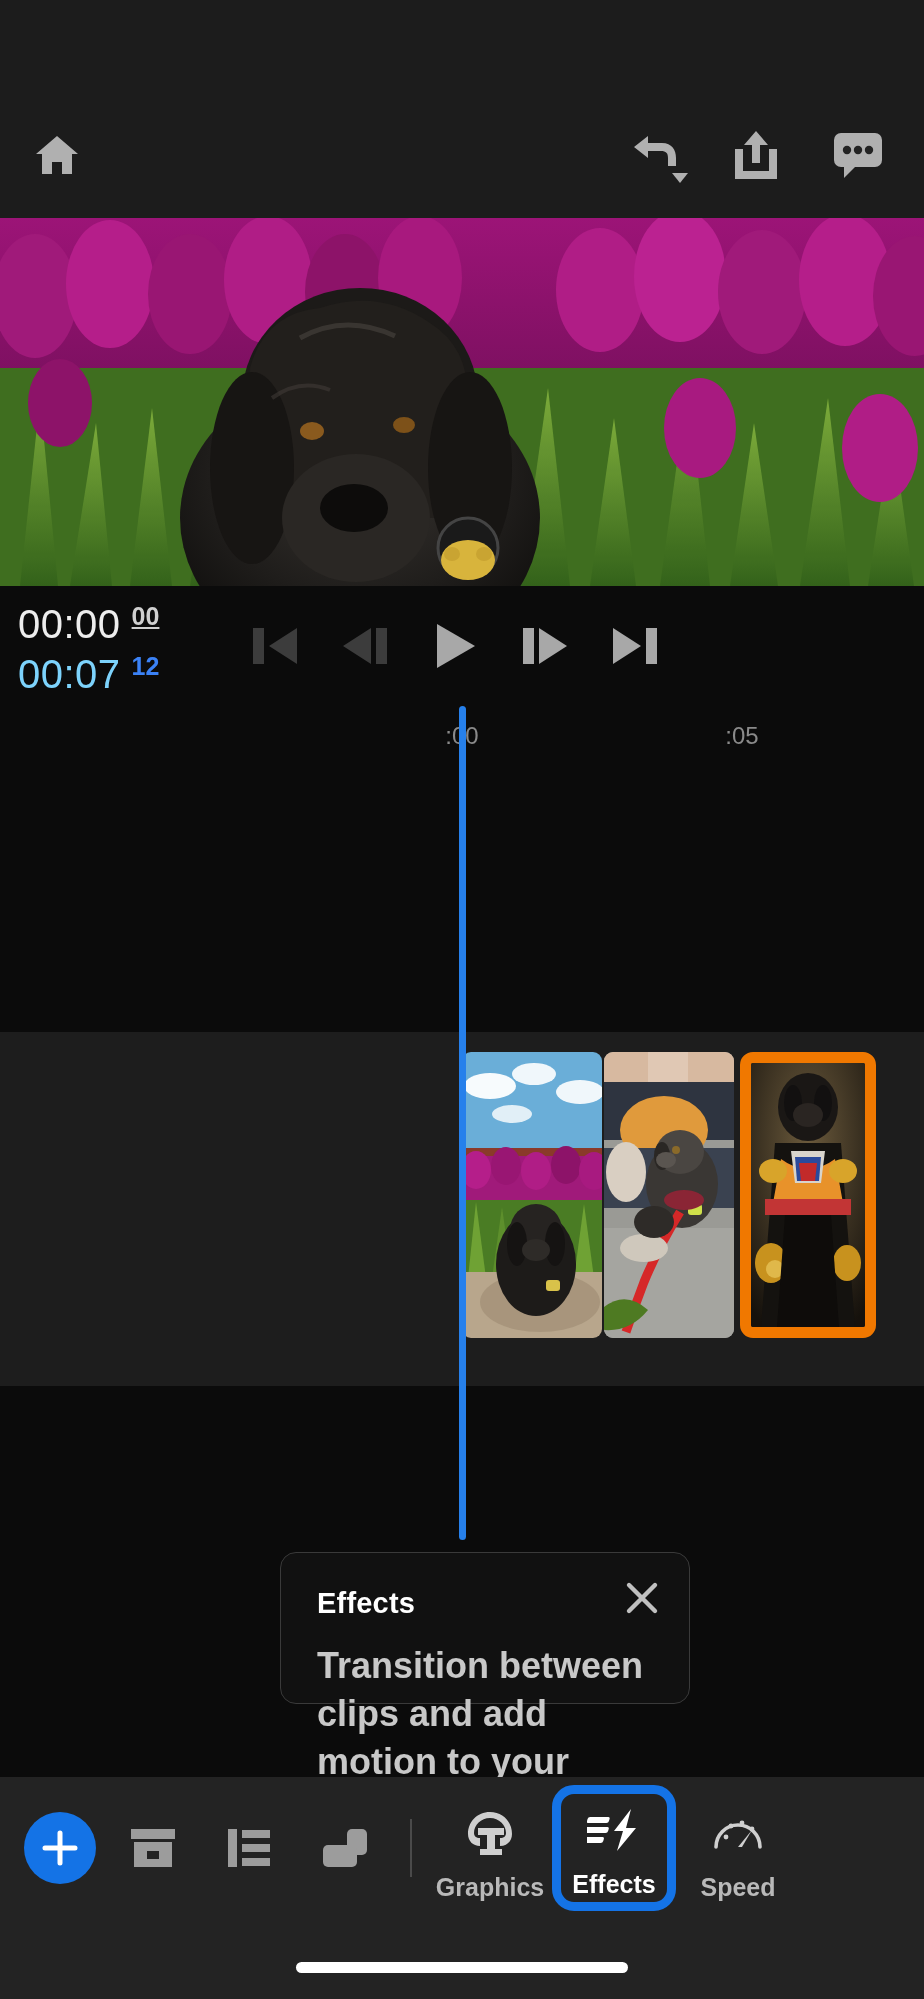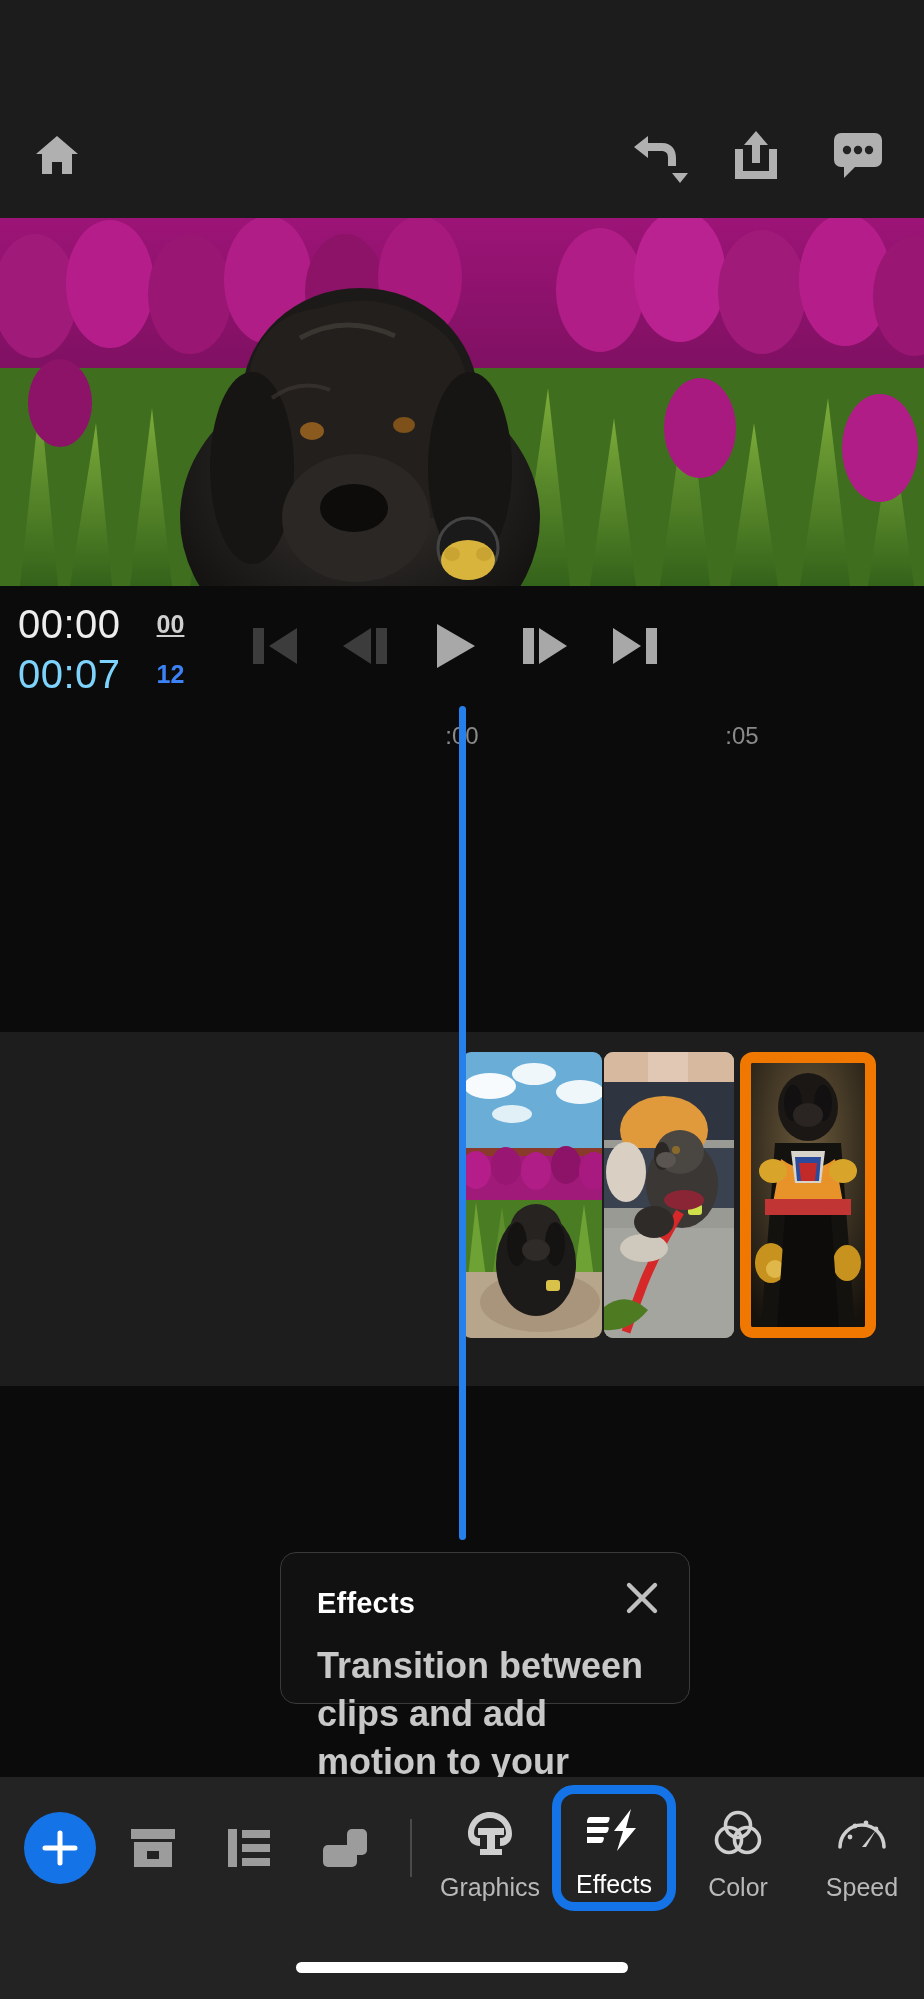"00:00" .tc-row { align-items: center -> flex-start; gap: 25px -> none }
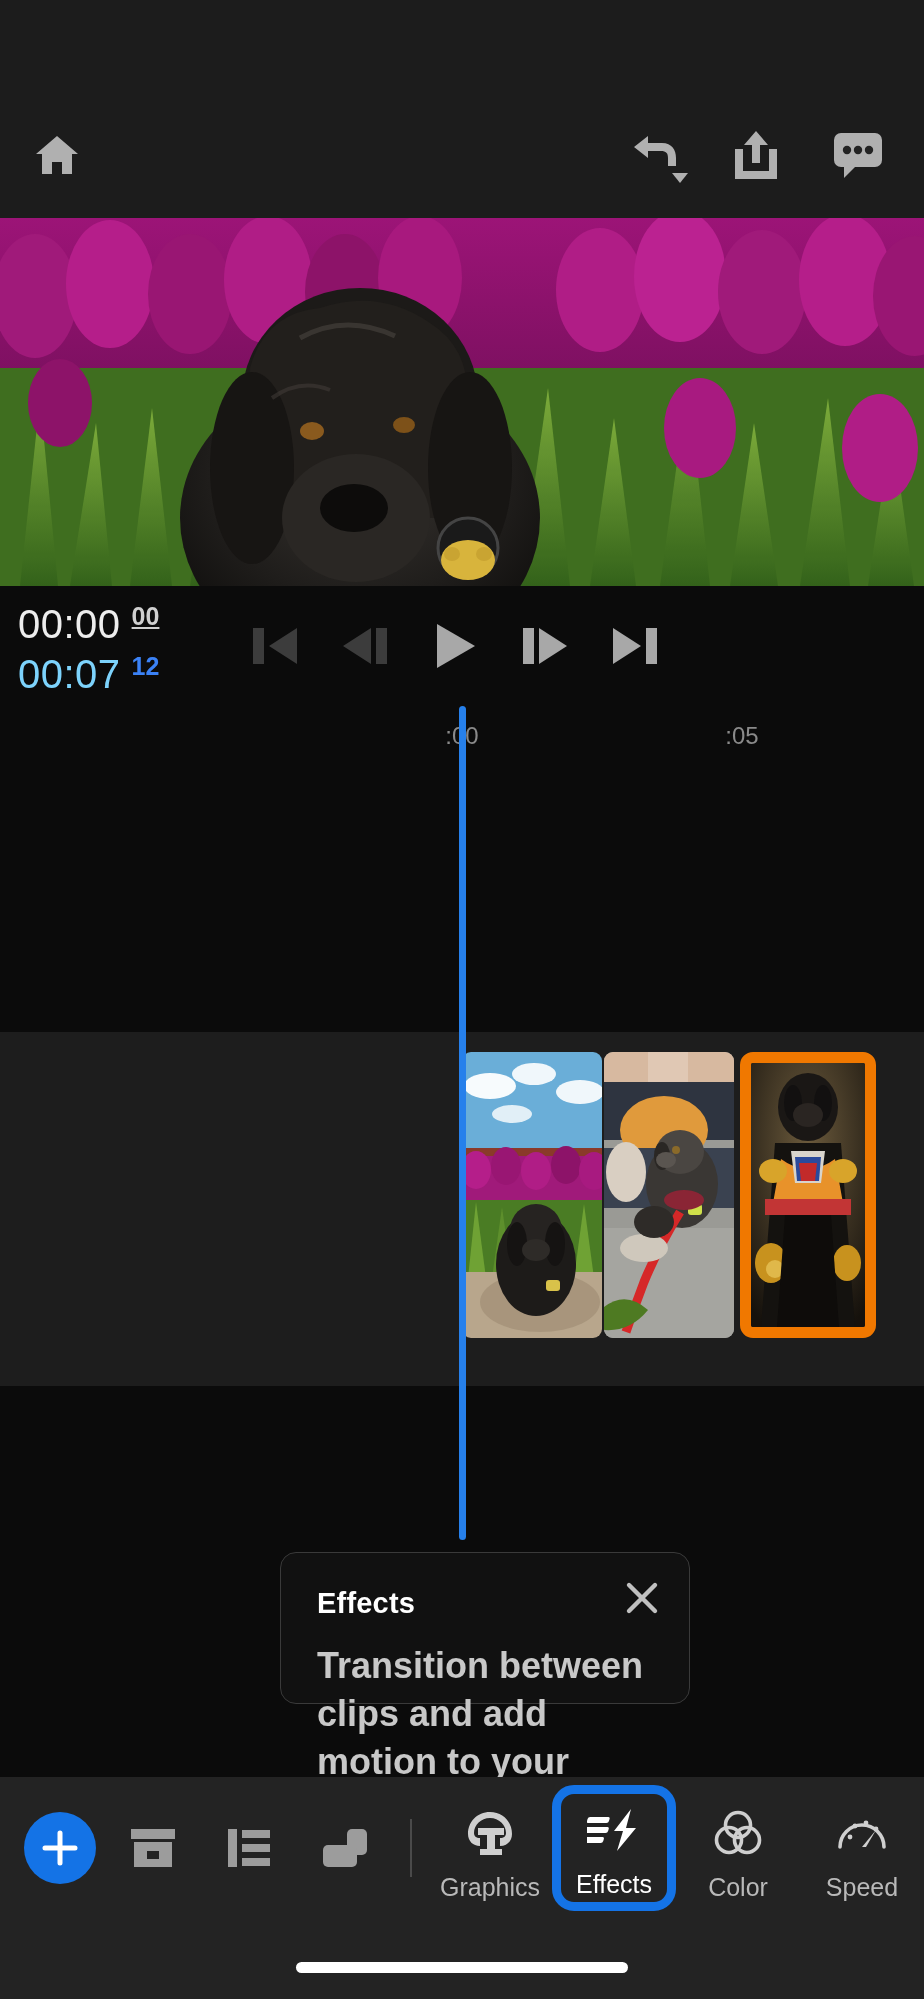"Graphics" .tb-tabs { font-weight: none -> bold }
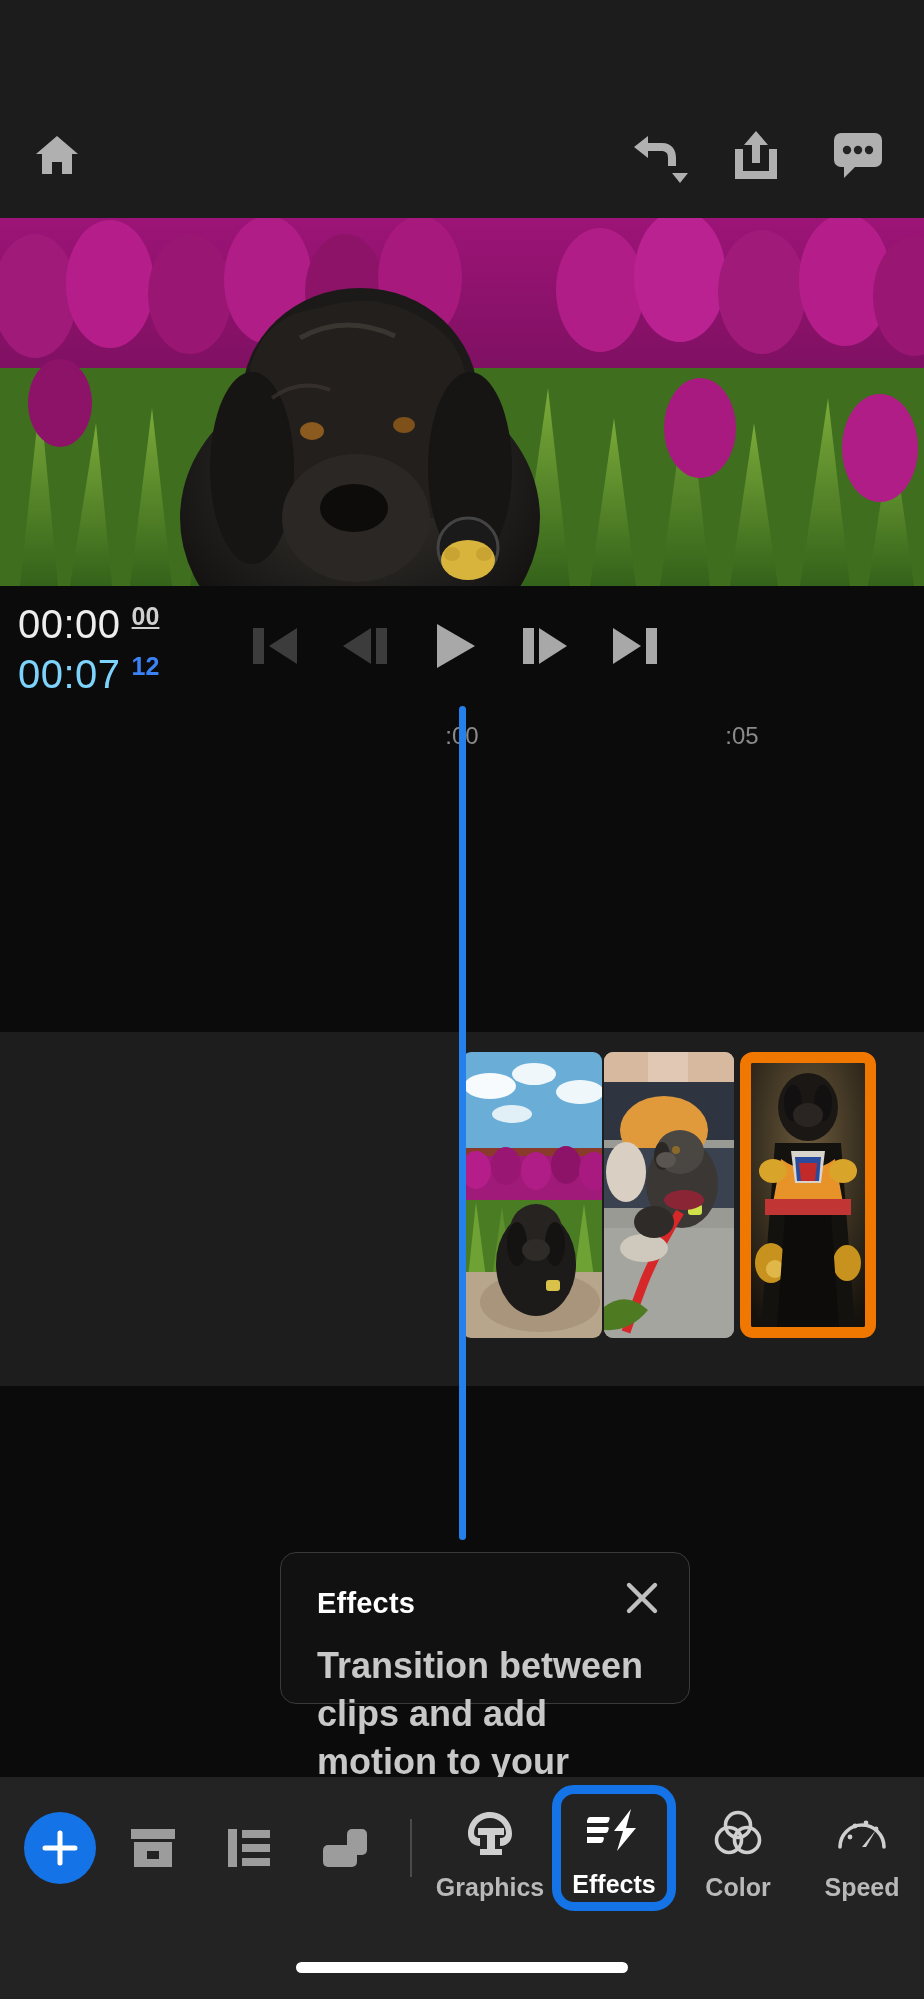"Color" div.tb-tab { html: <div> <div> <svg> <circle></circle> <circle></circle> <circle></circle> </svg> </div> <div>Color</div> </div> -> none }
